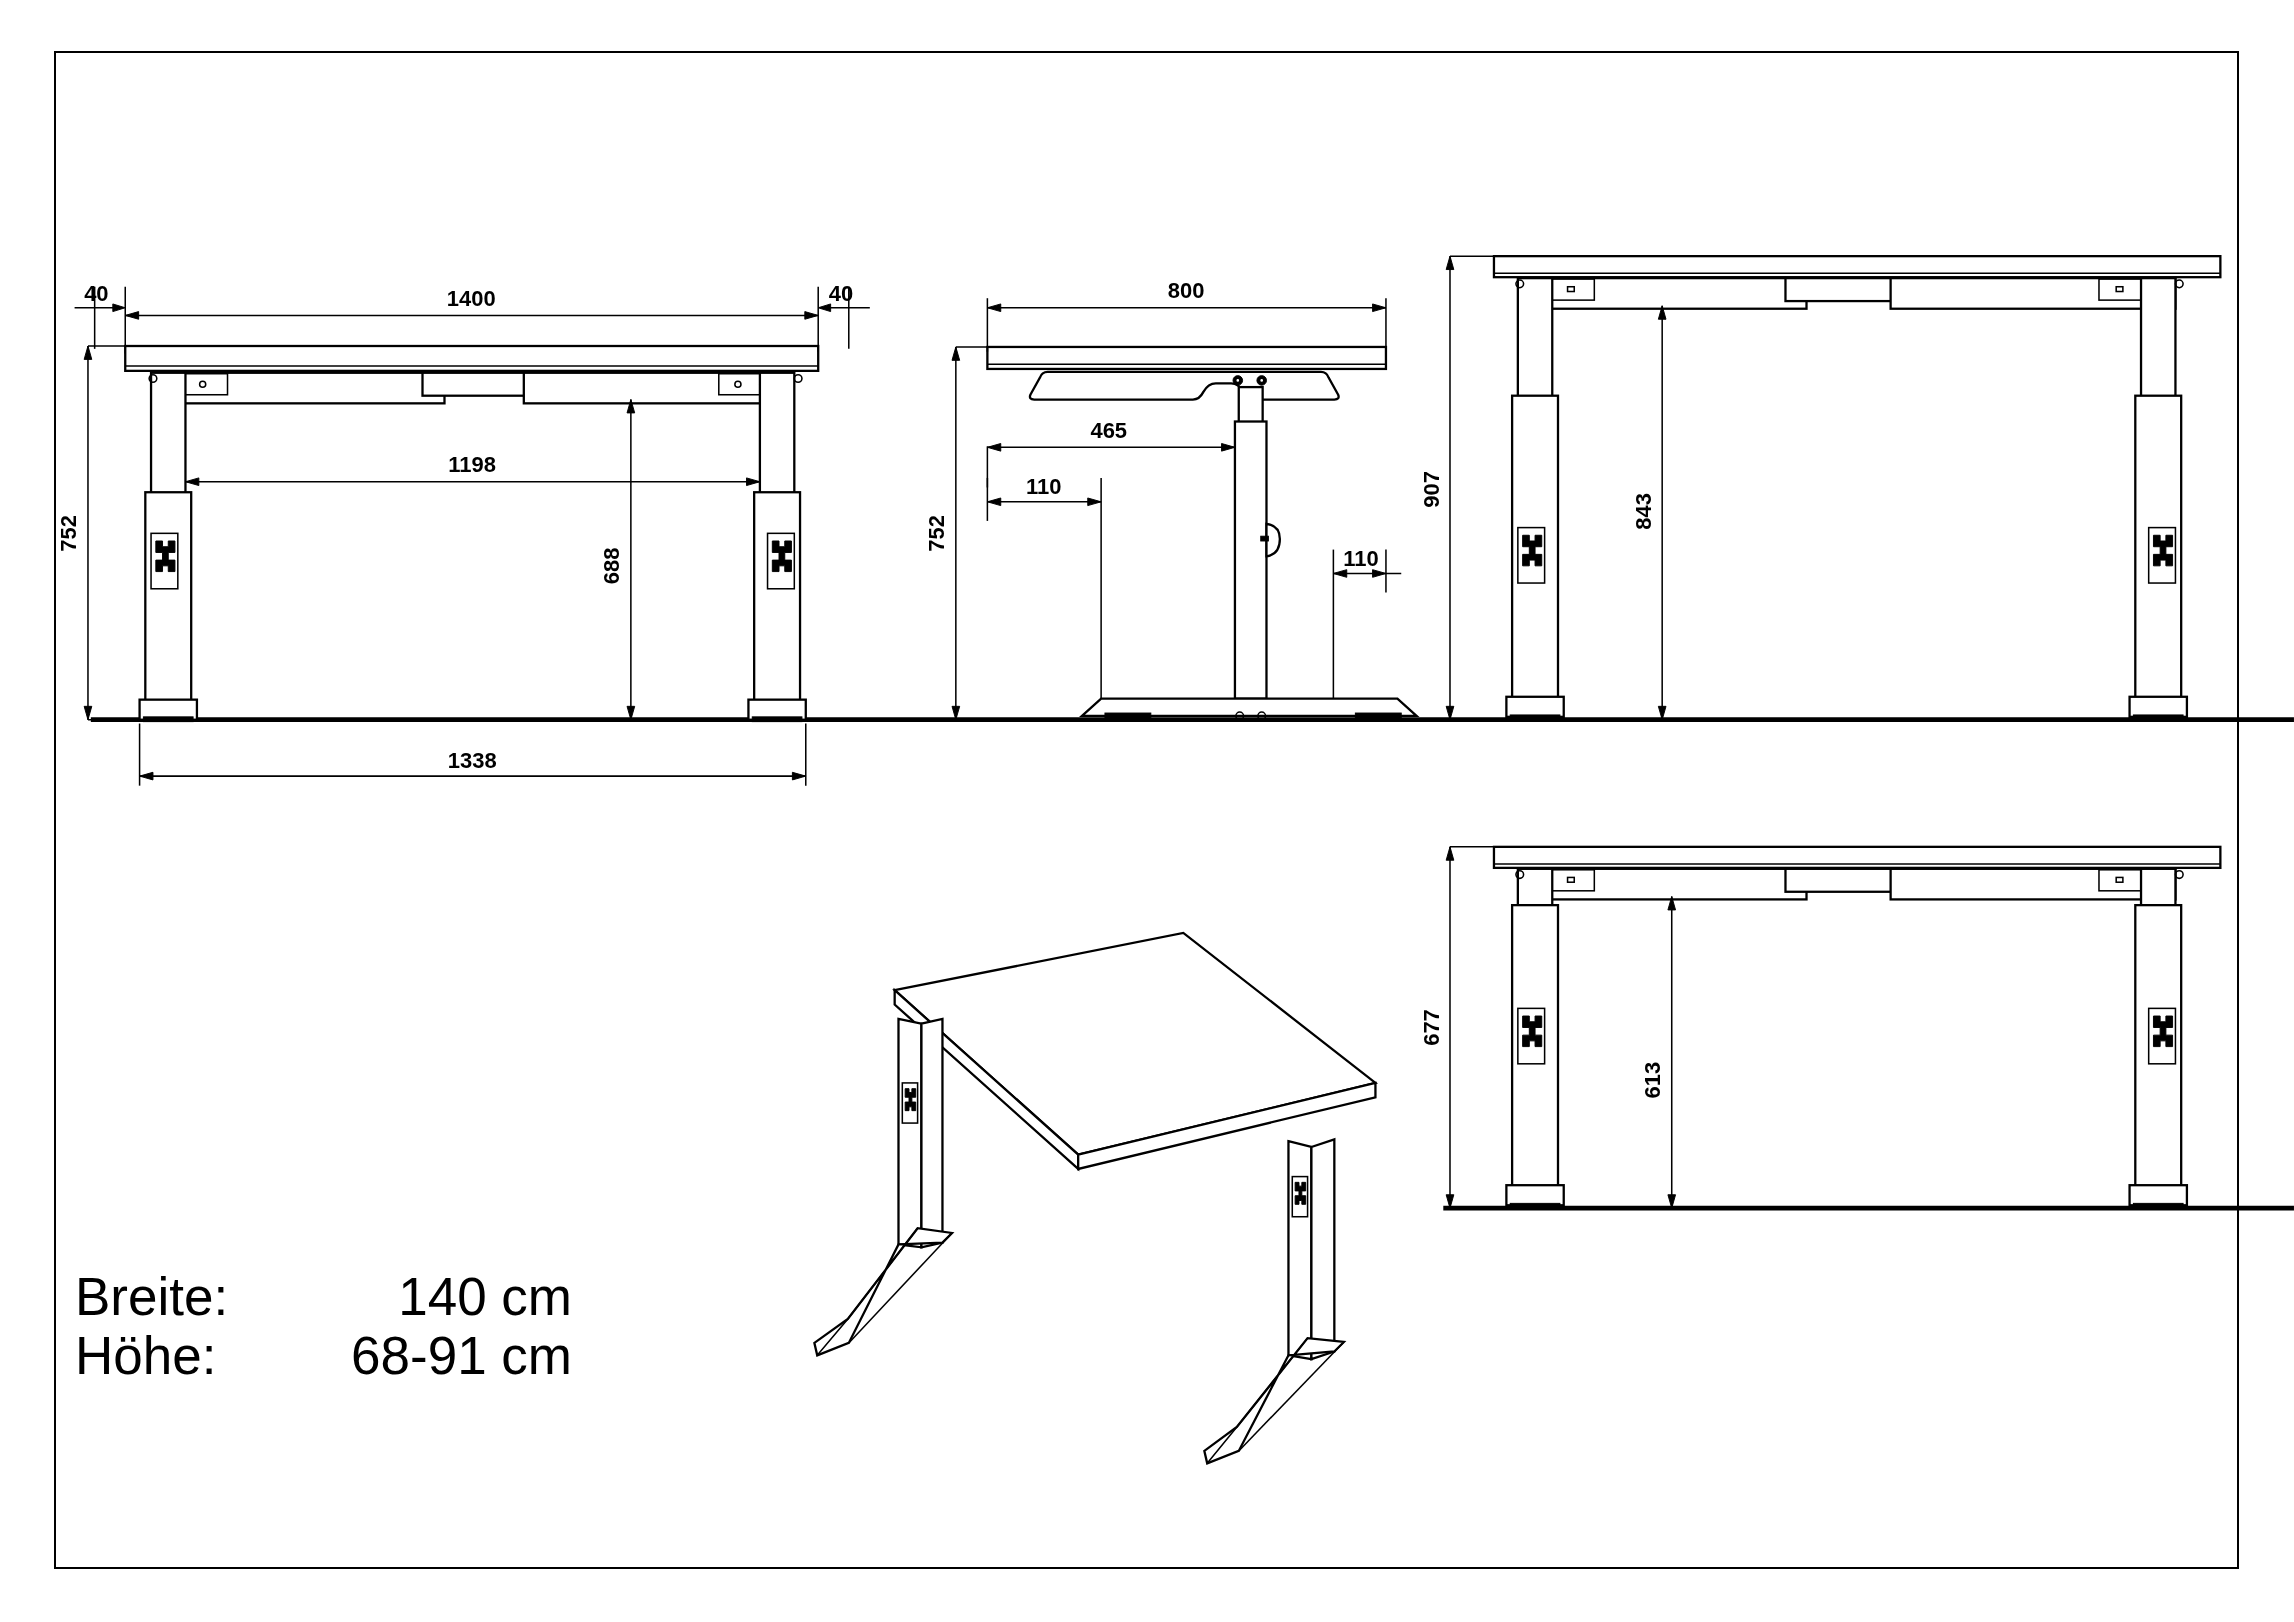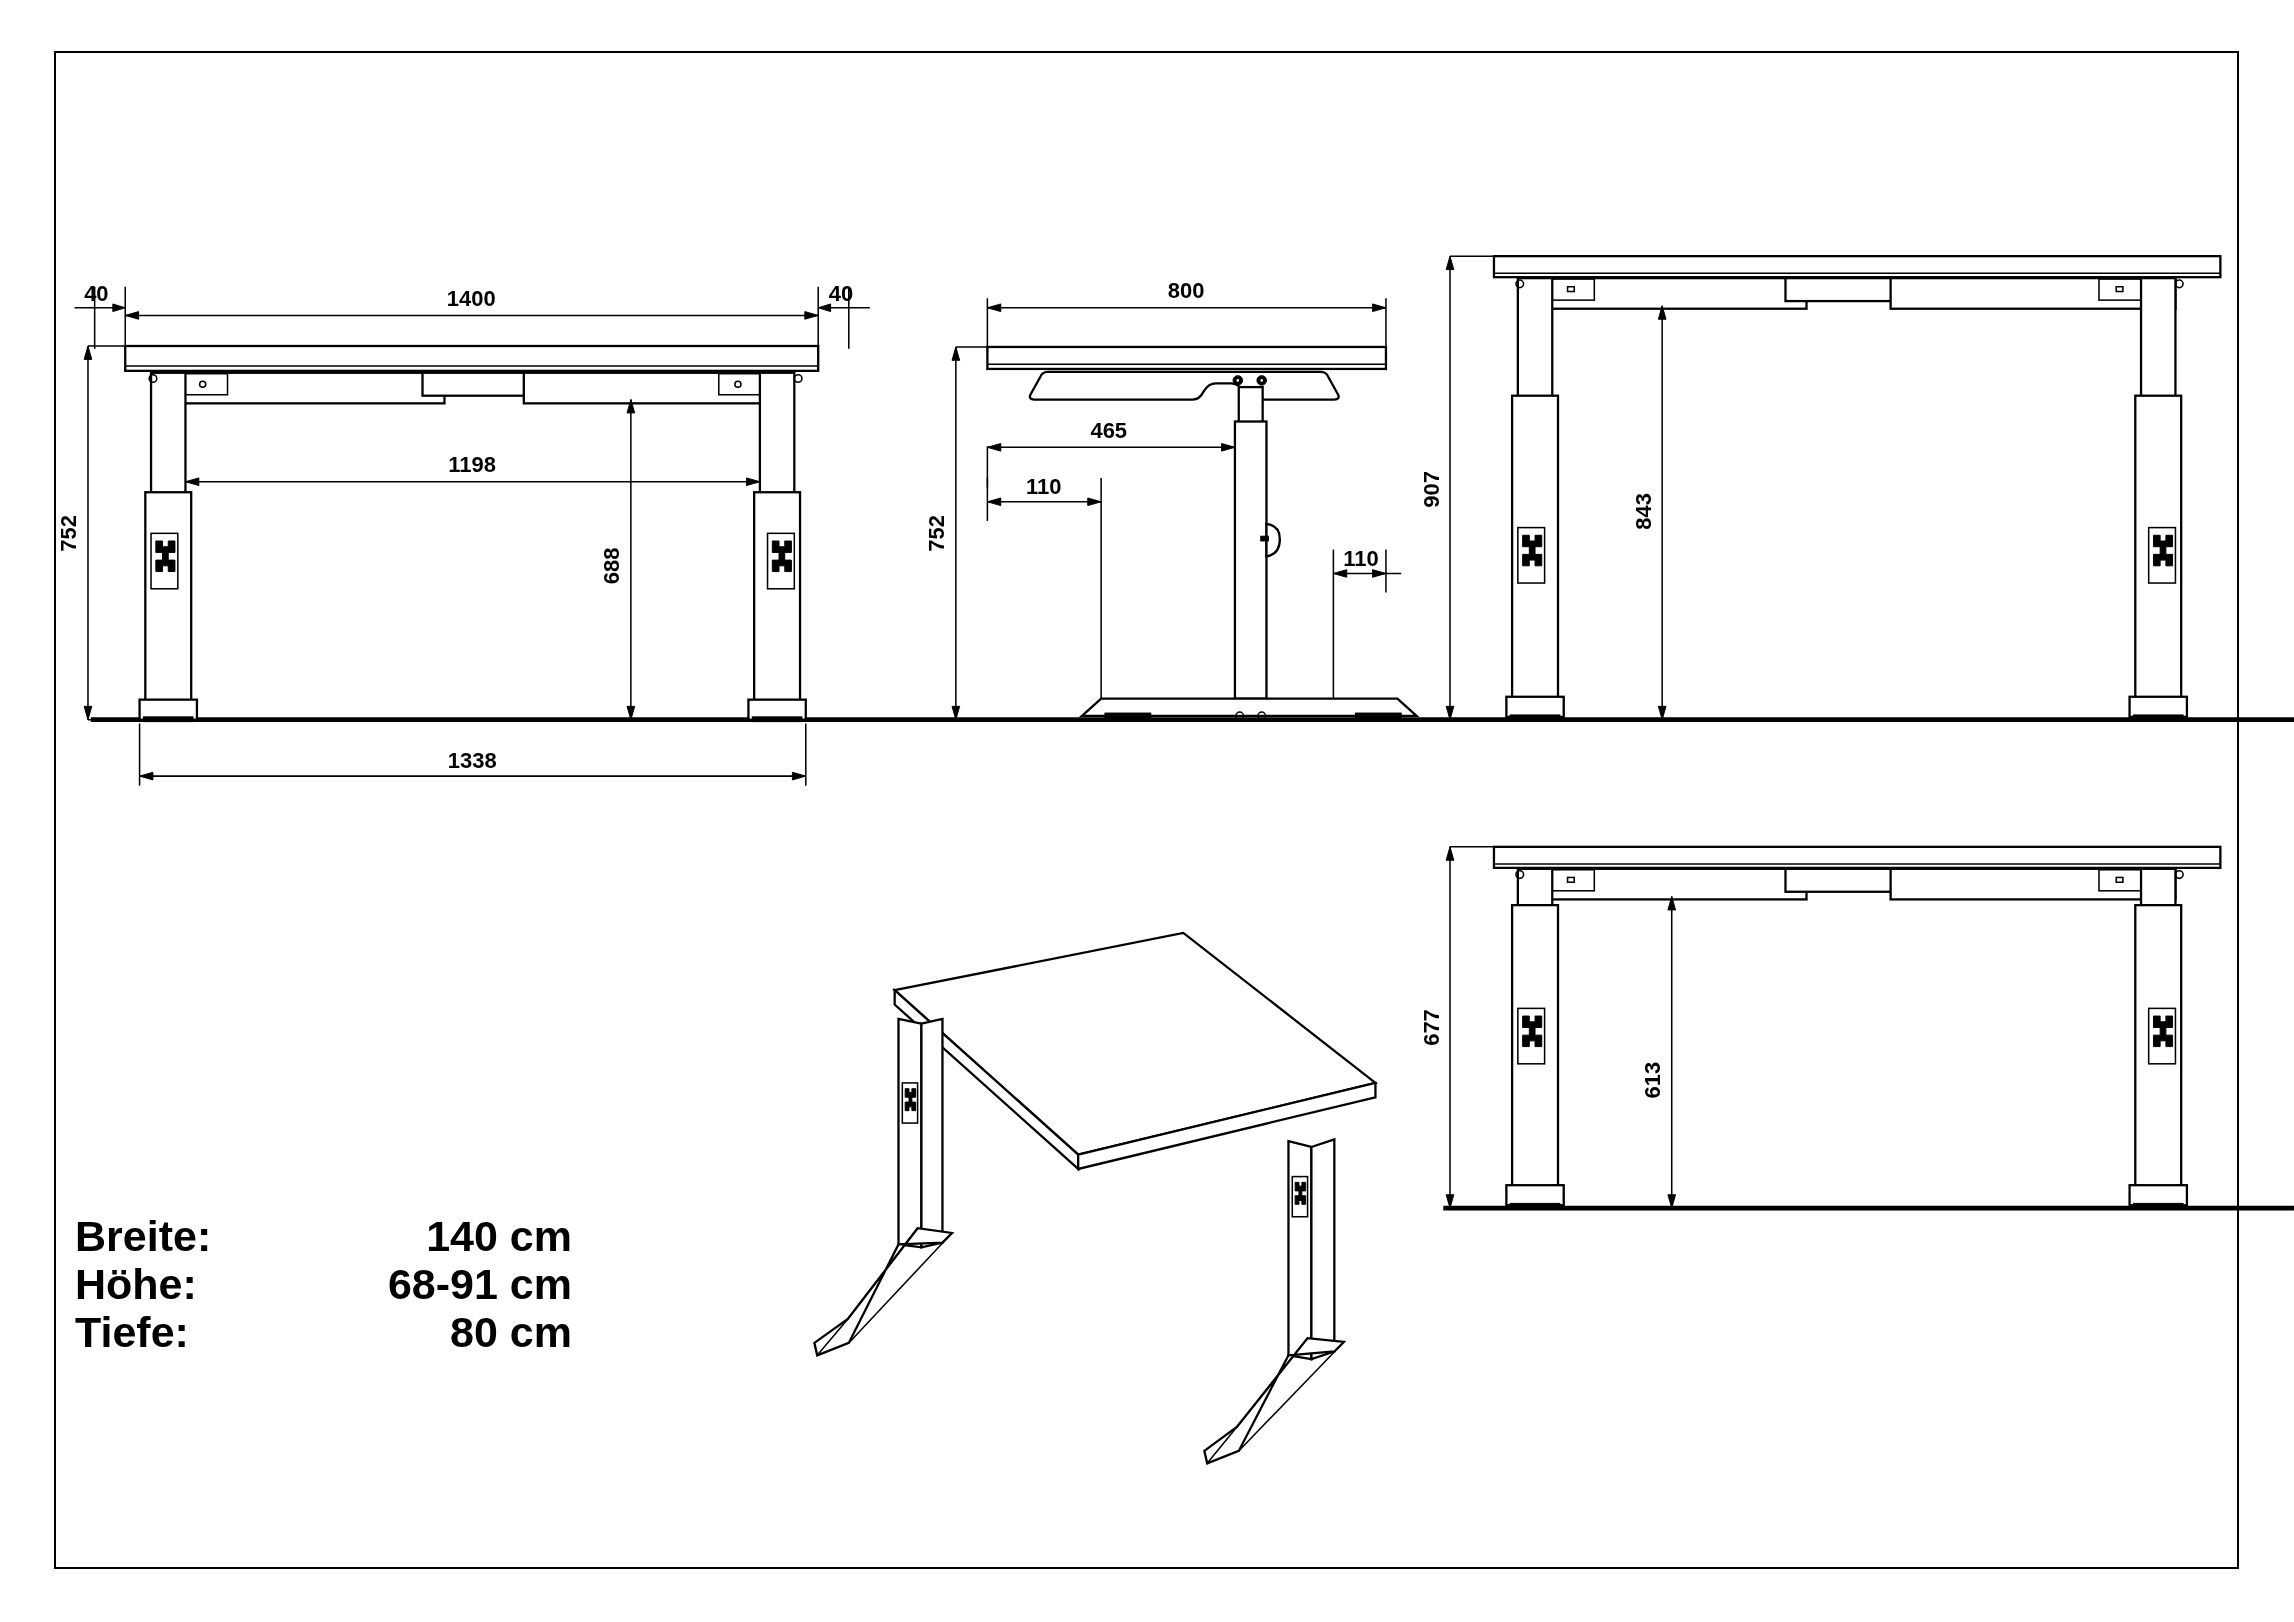"Breite:" .spec-table { font-size: 43px -> 53px; font-weight: 700 -> 400; margin-top: none -> 55px }
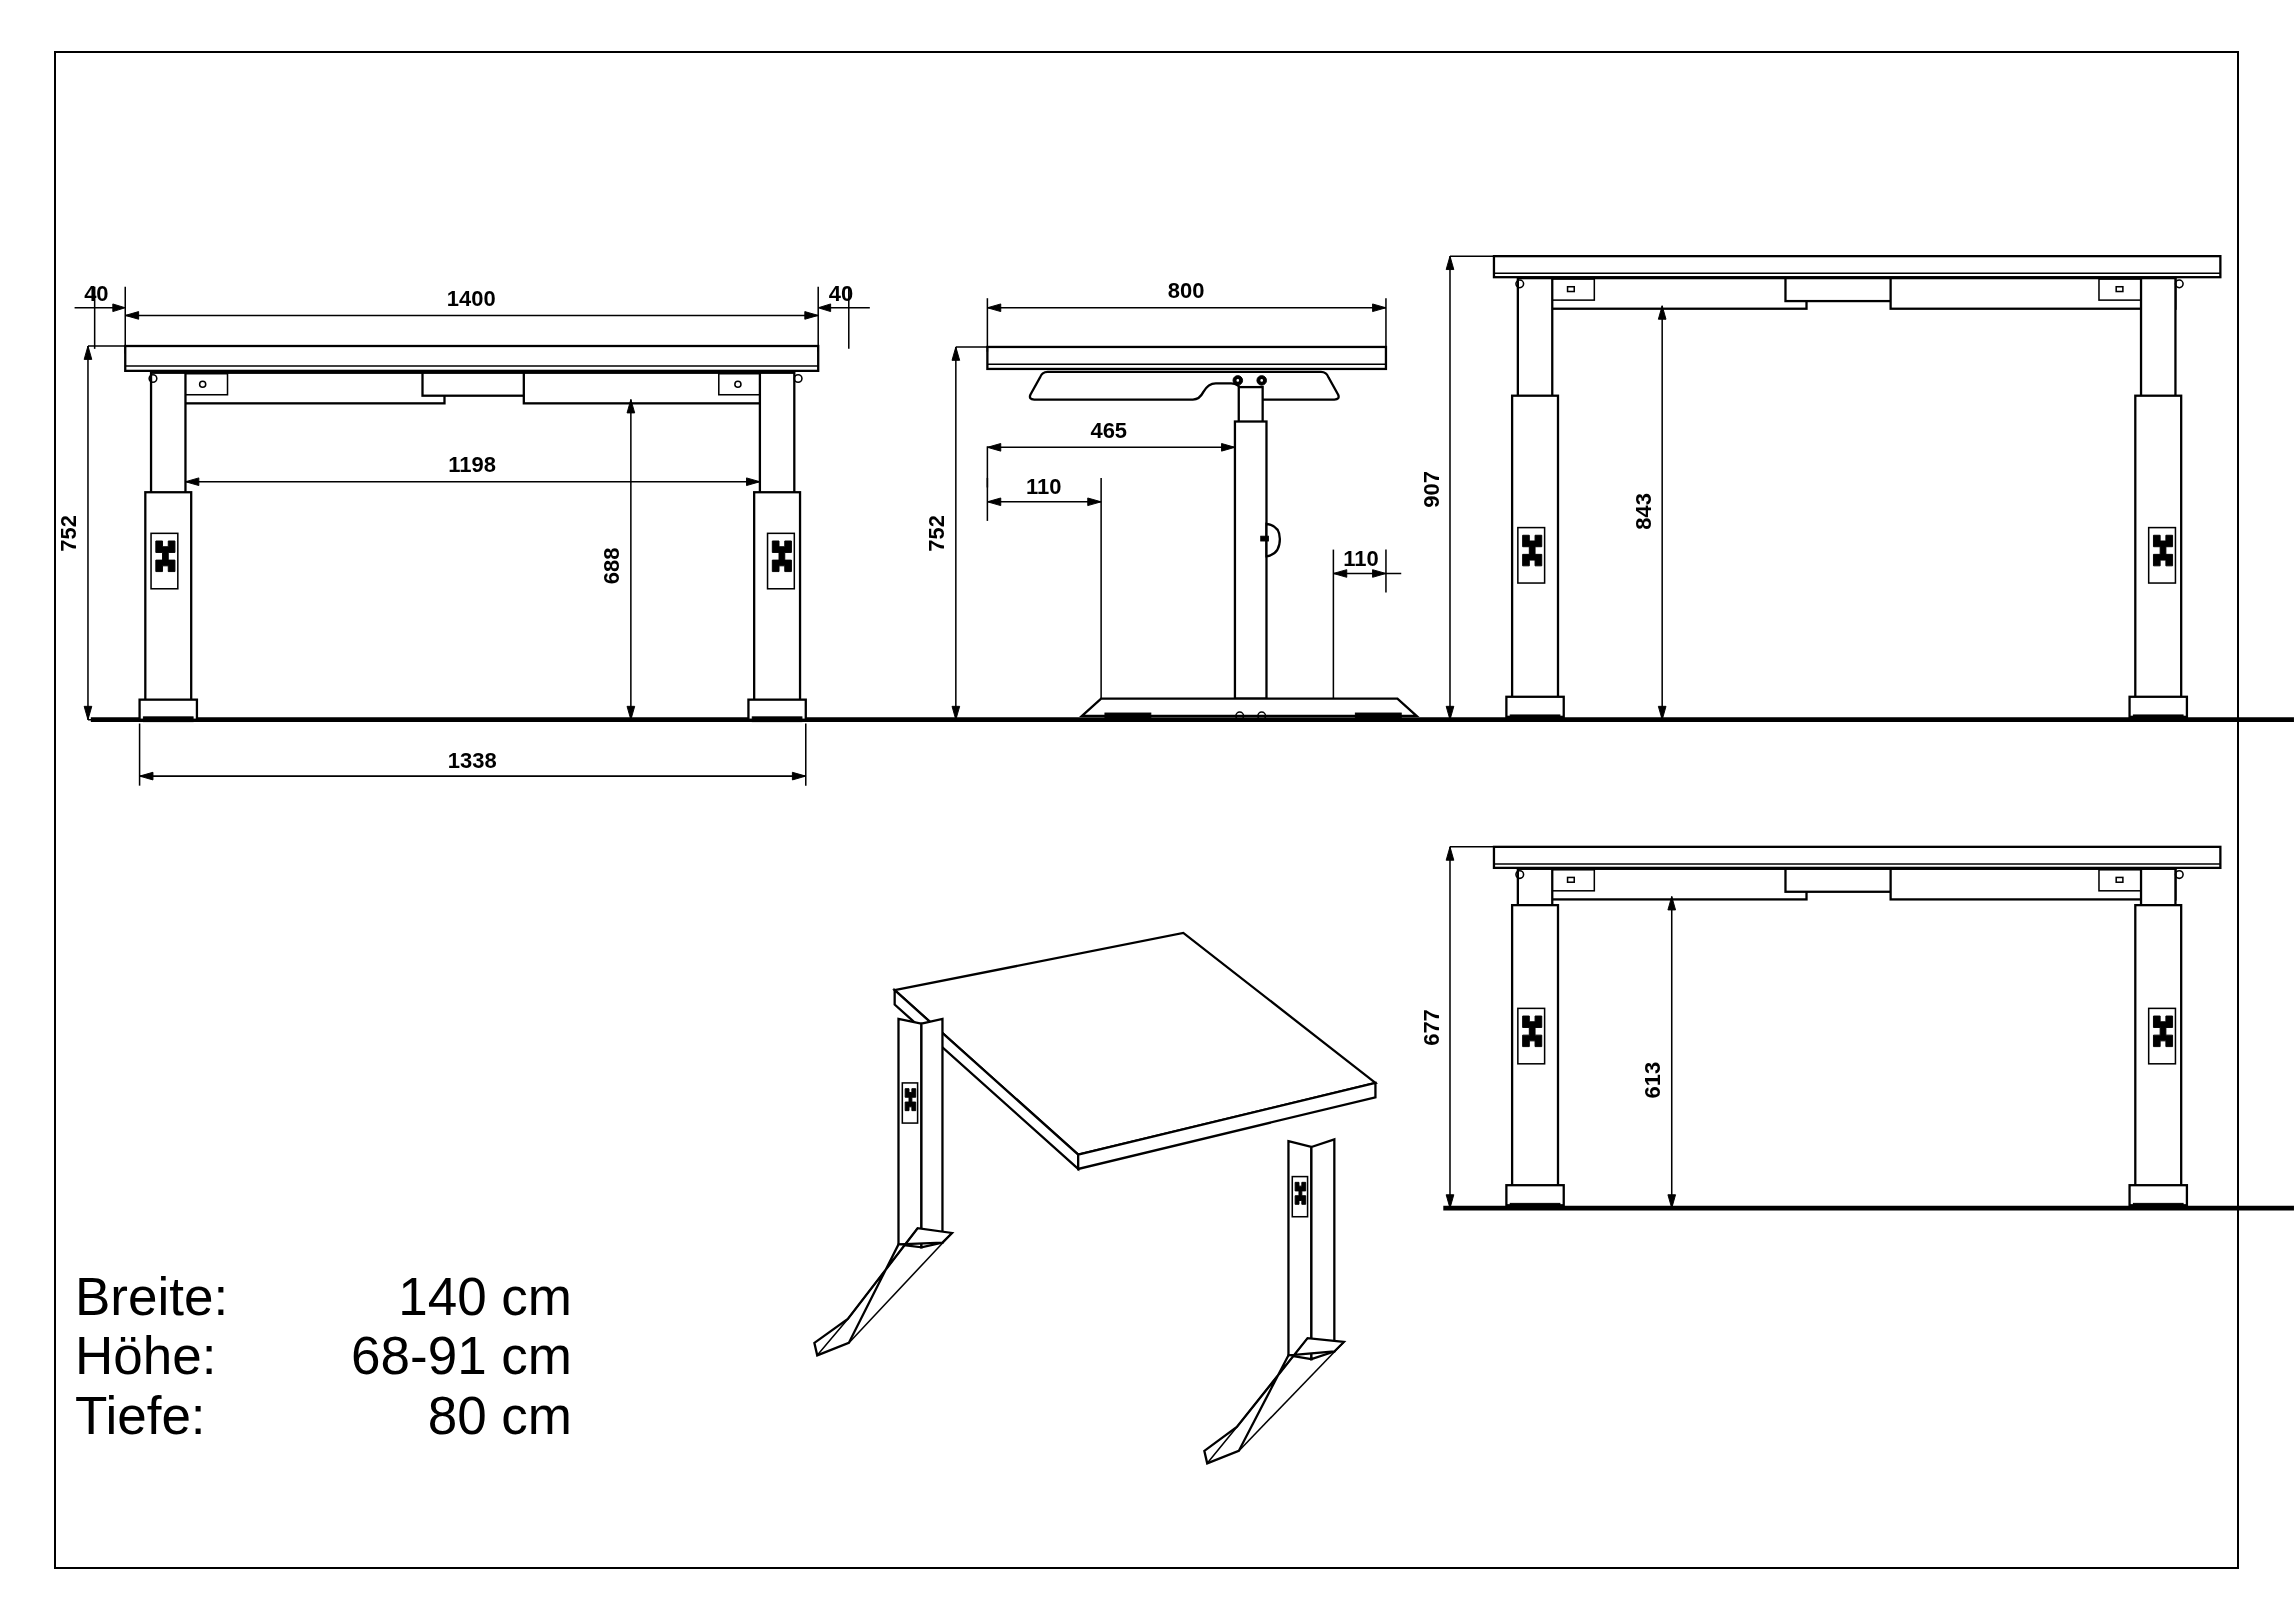"Tiefe:" div.spec-row { html: <div> <span>Tiefe:</span> <span>80 cm</span> </div> -> none }
